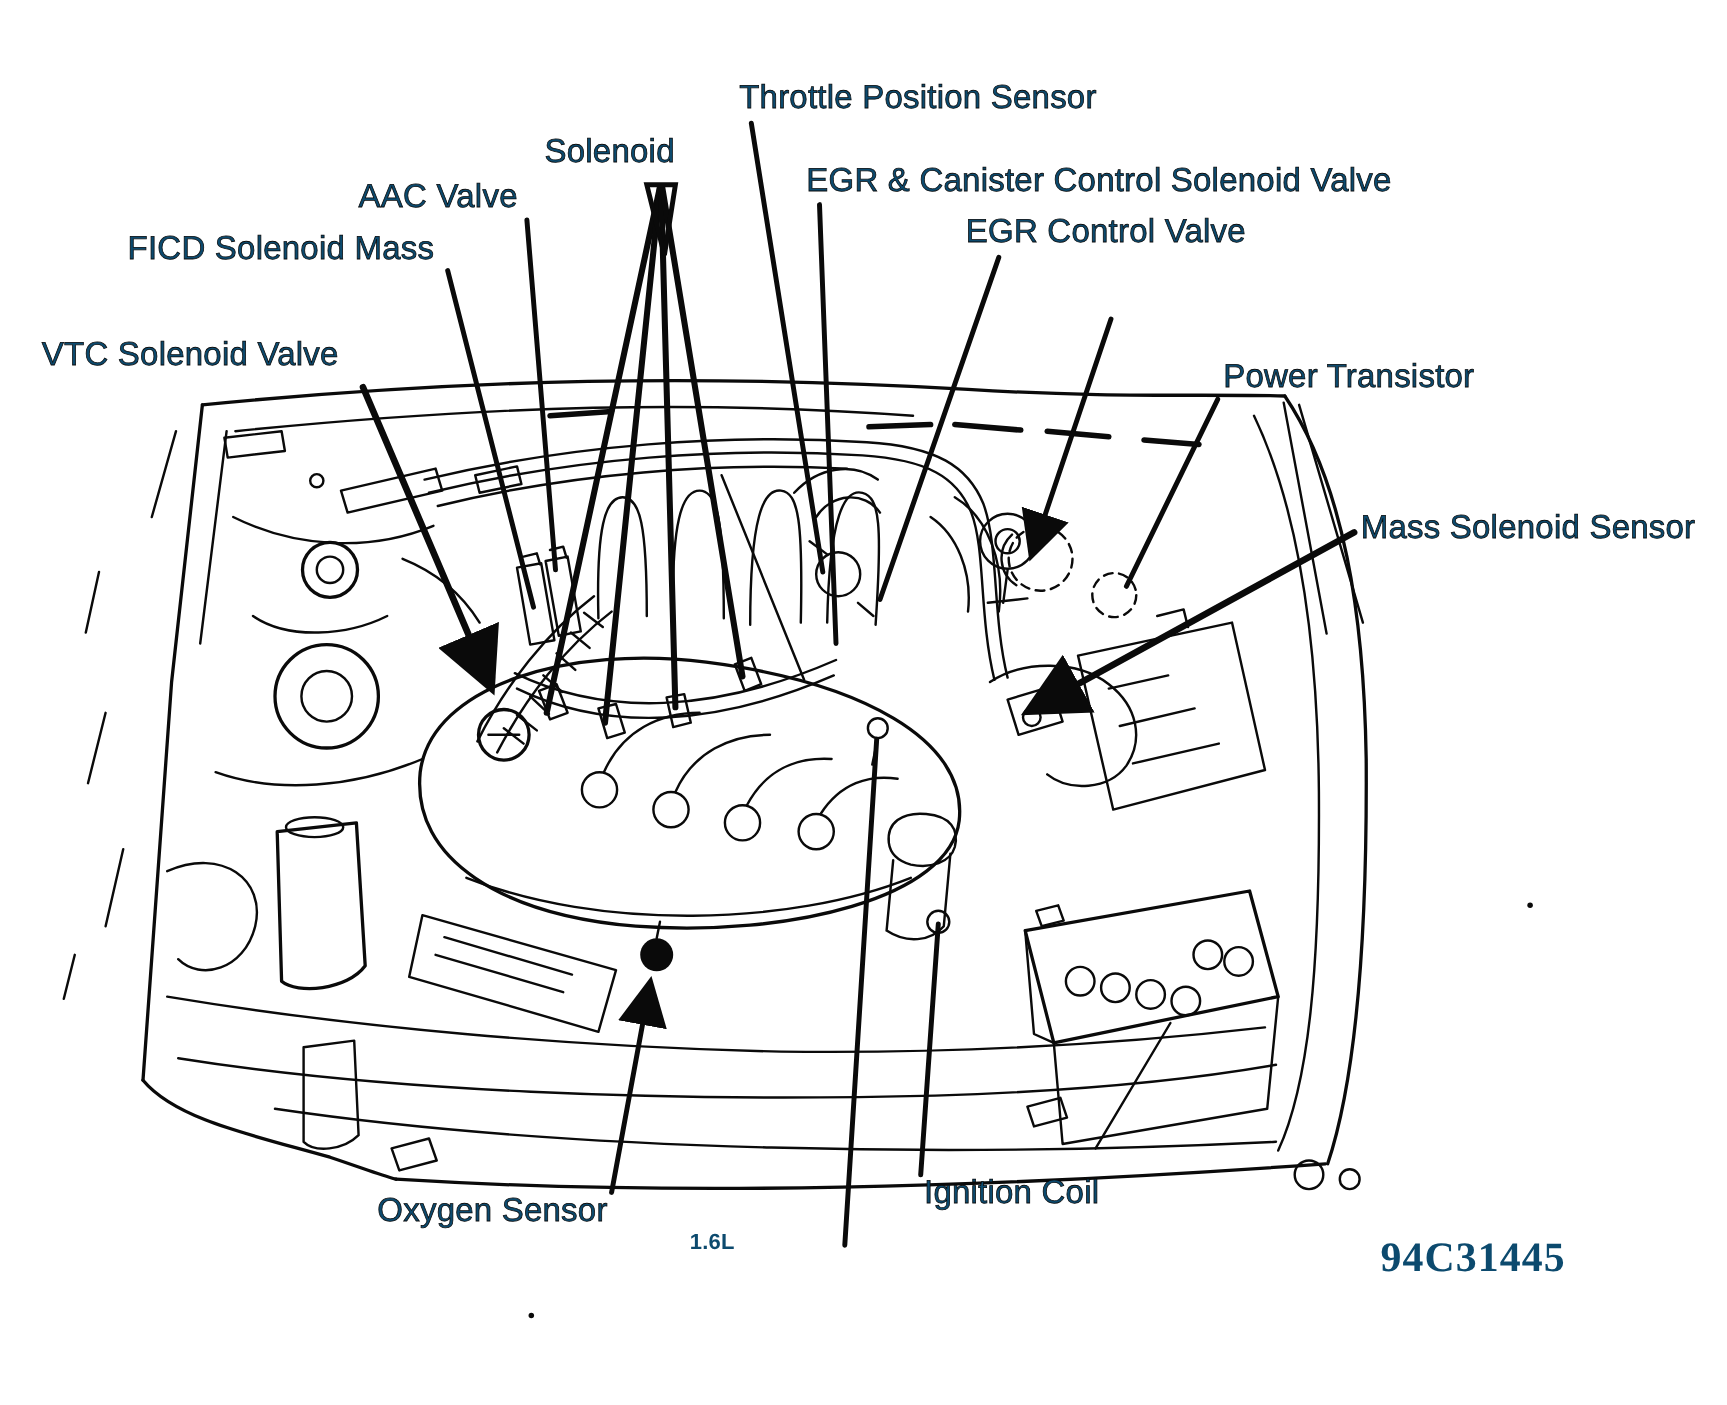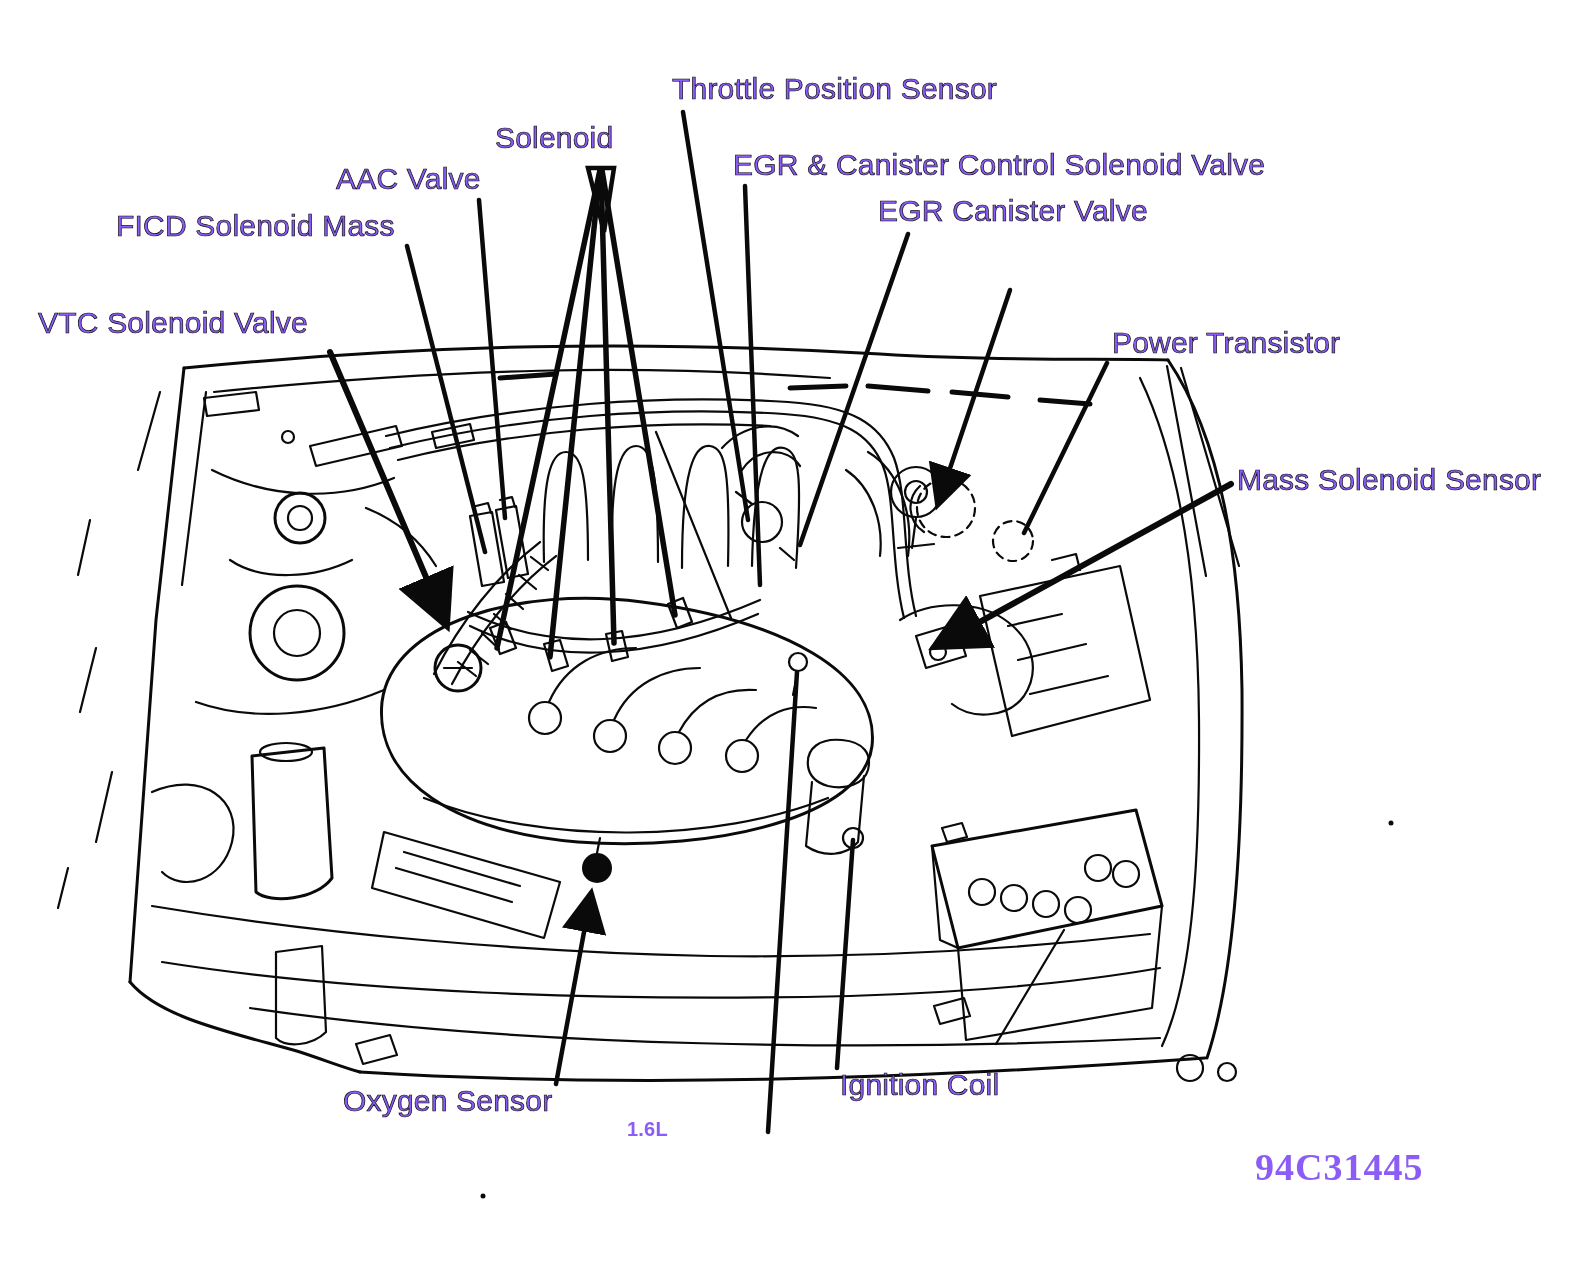"Throttle Position Sensor" .lbl { color: #8b5cf6 -> #0c4a6e }
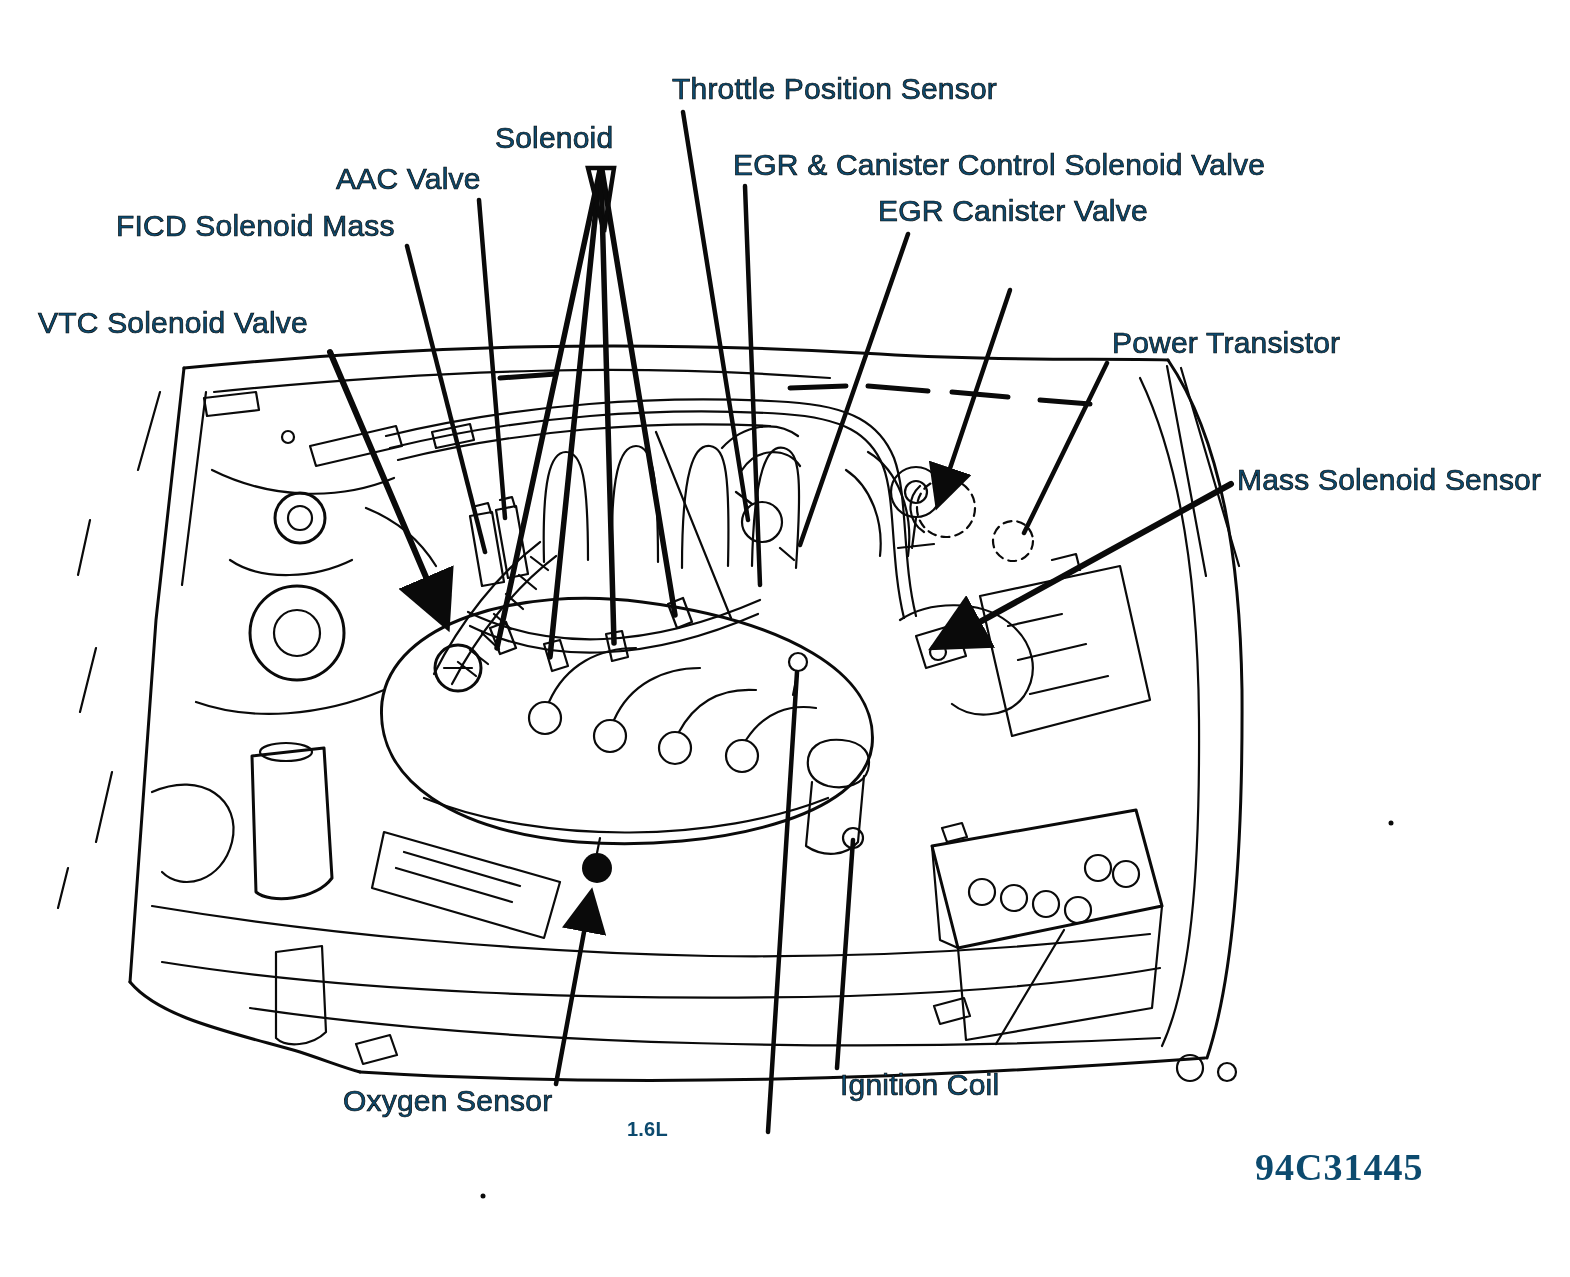"AAC Valve" div.lbl { left: 336px -> 326px }
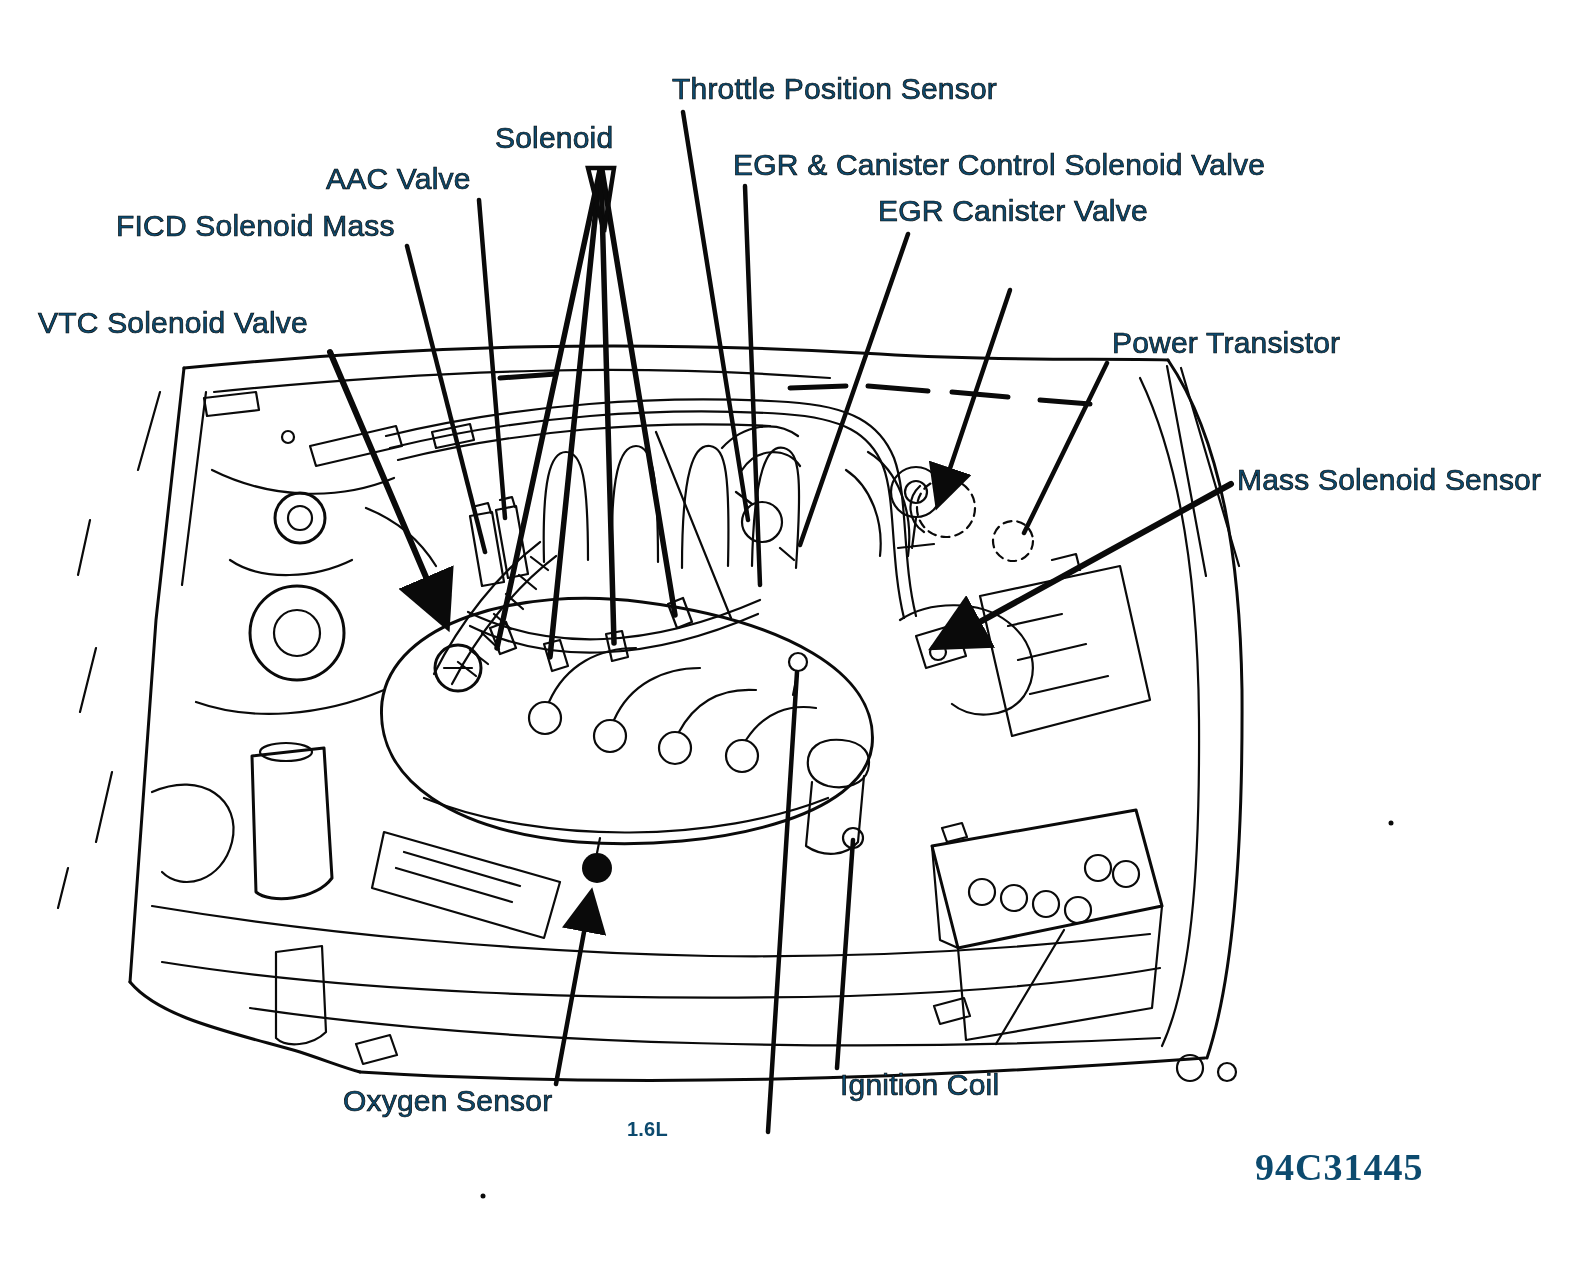"EGR Canister Valve" div.lbl { text: Canister -> Control }
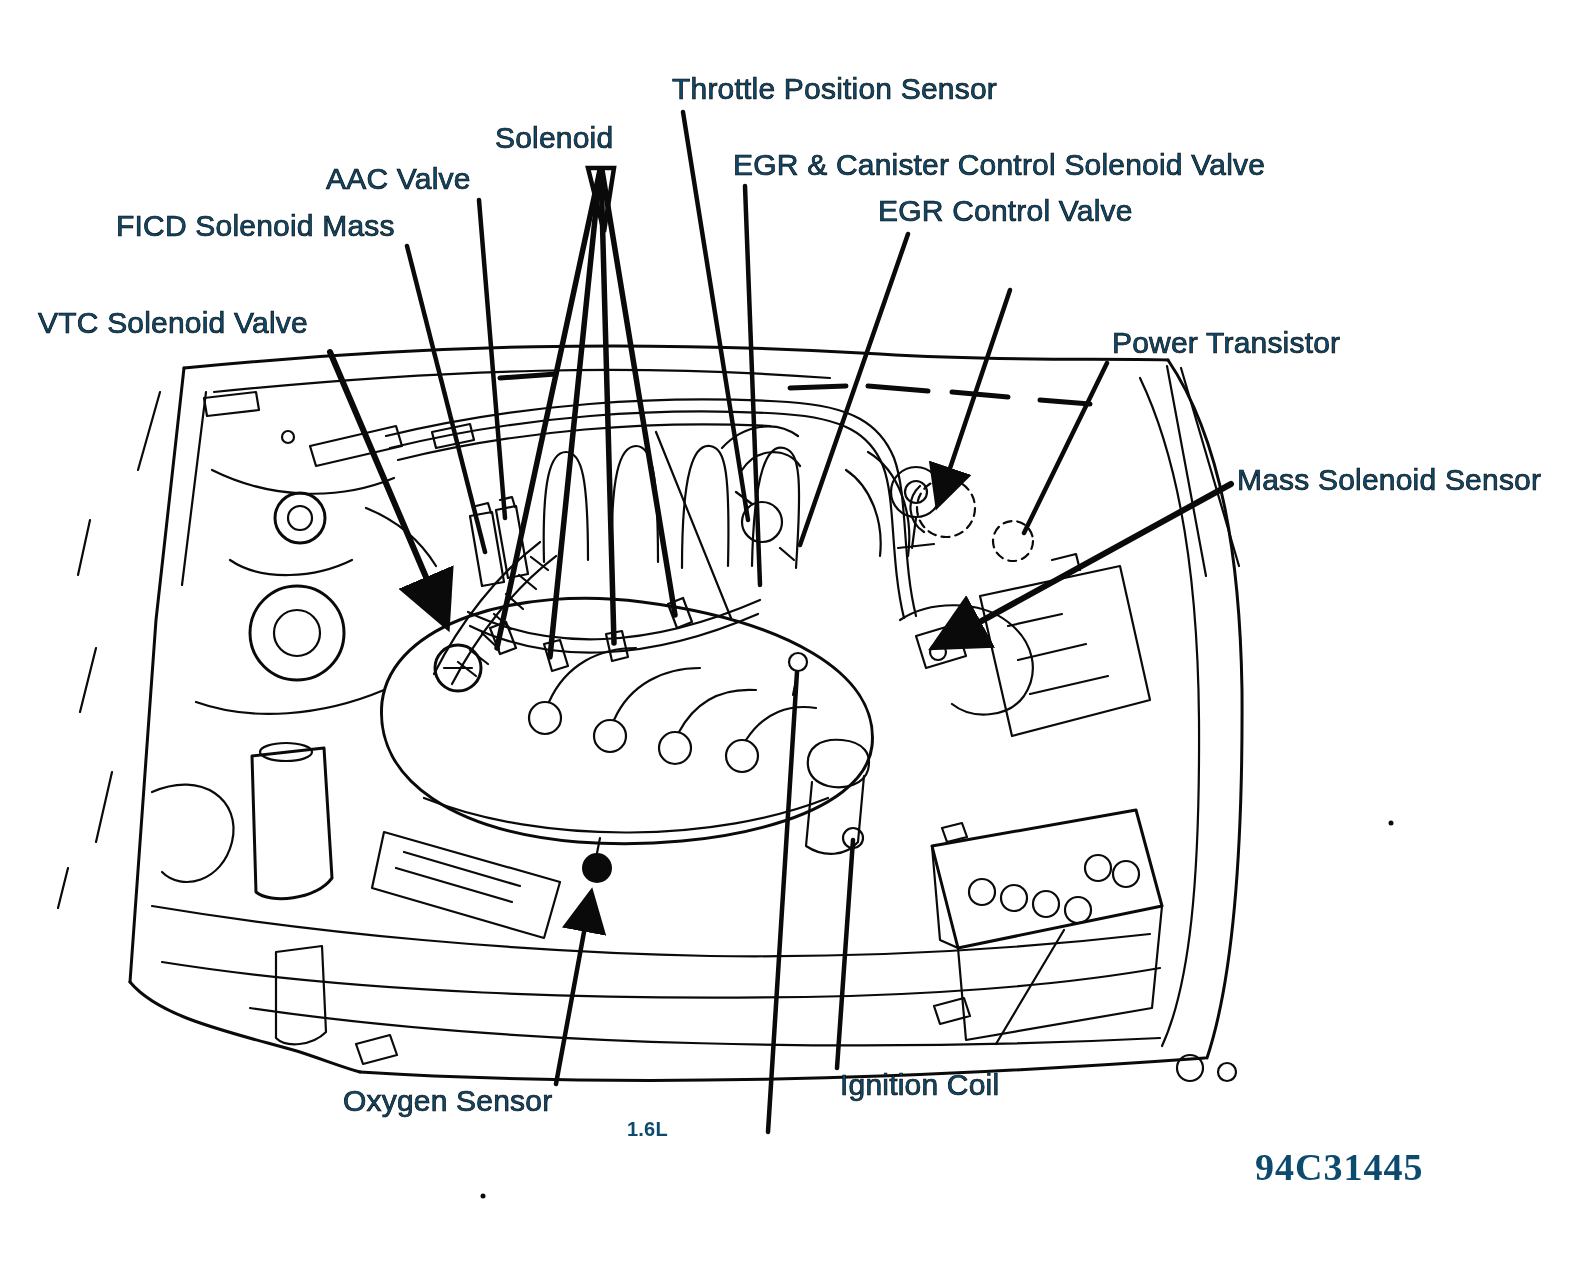"94C31445" .lbl.figcode { margin-top: 24px -> none }
